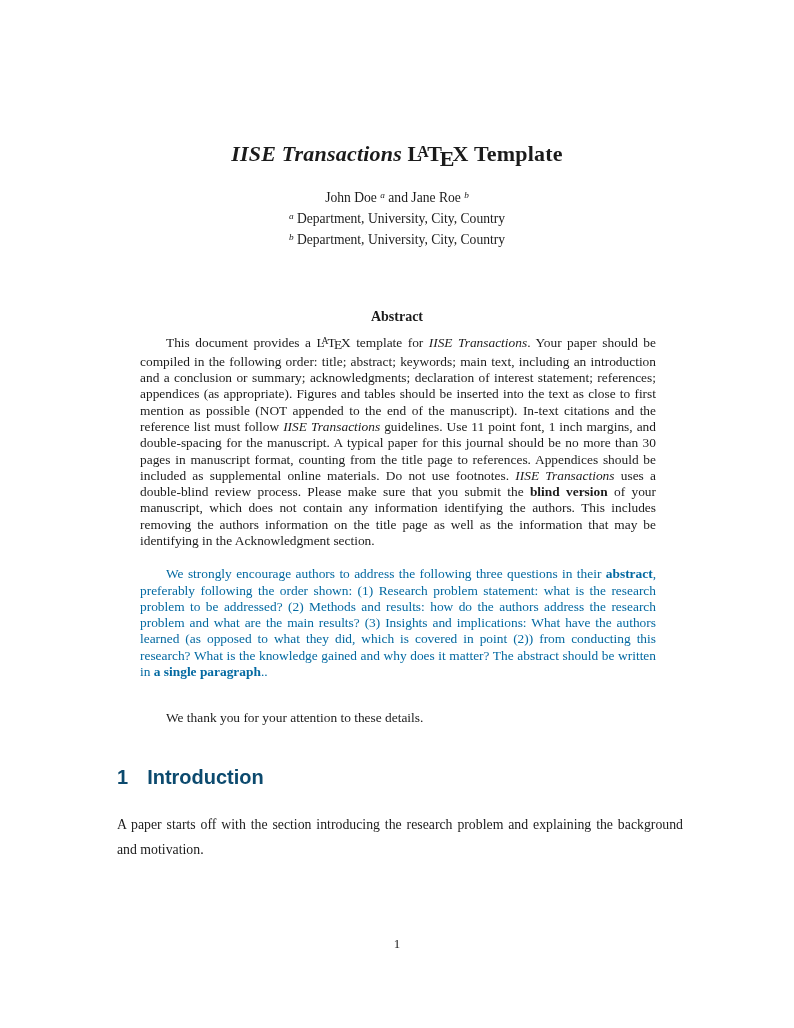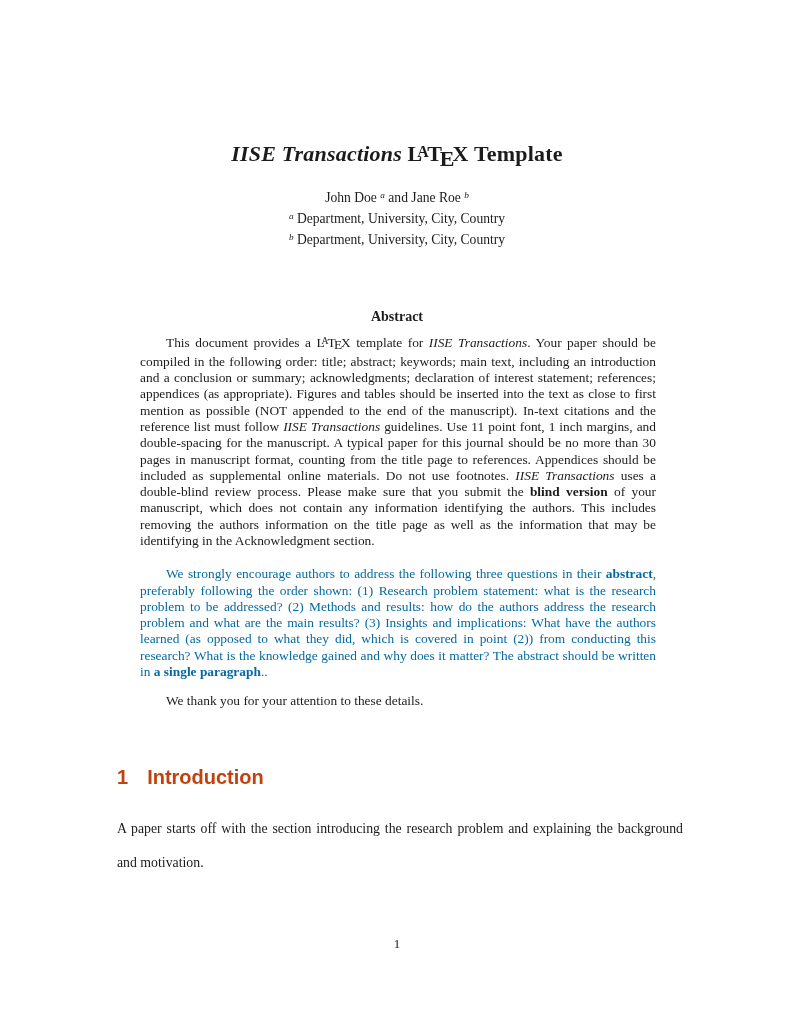"We thank you for your" .abstract-block p.closing { margin-top: 13px -> 30px }
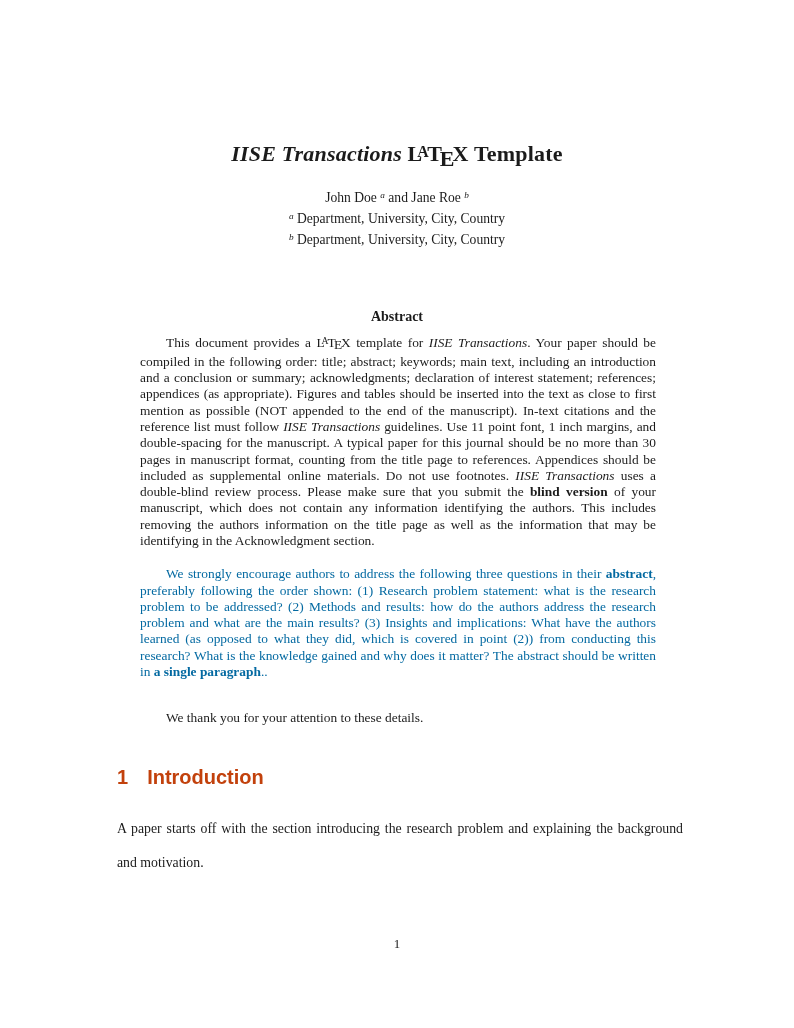"1 Introduction" .section-heading { color: #c2410c -> #0c4a6e }
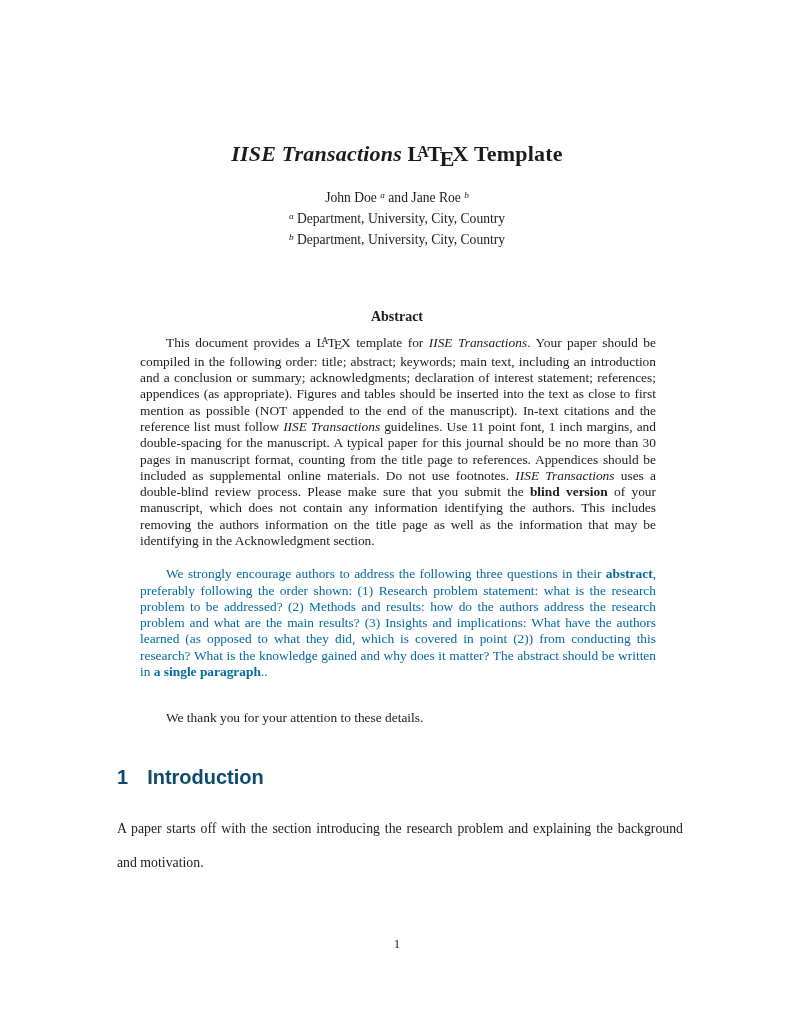"A paper starts off with" .intro-block { line-height: 34px -> 25px }
